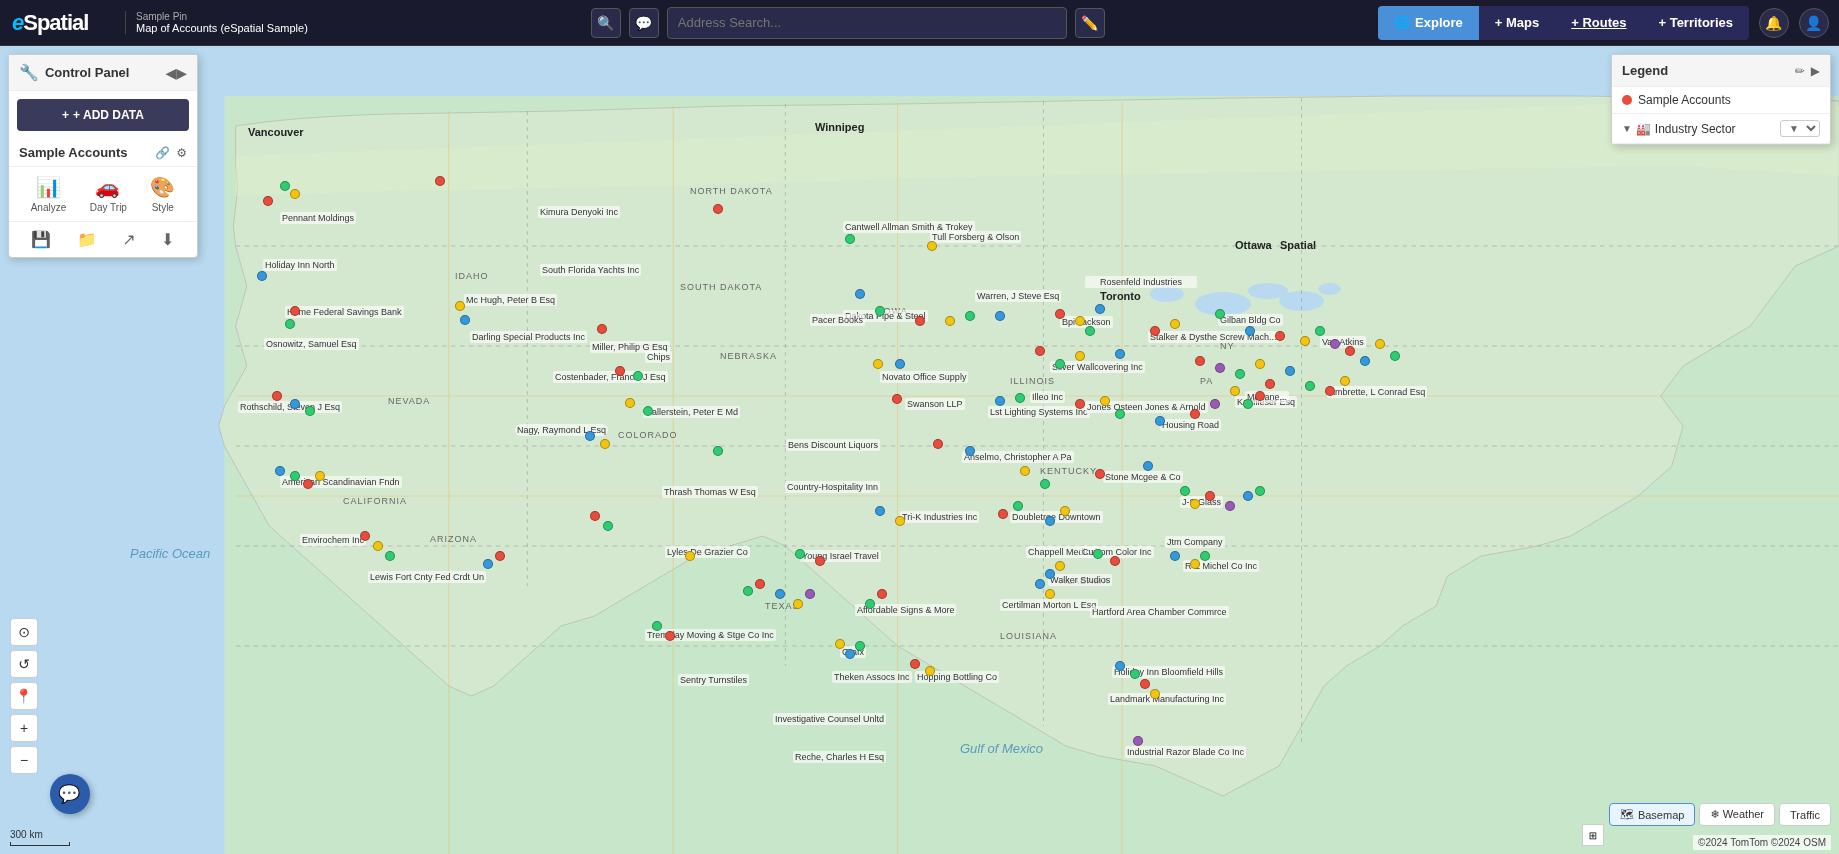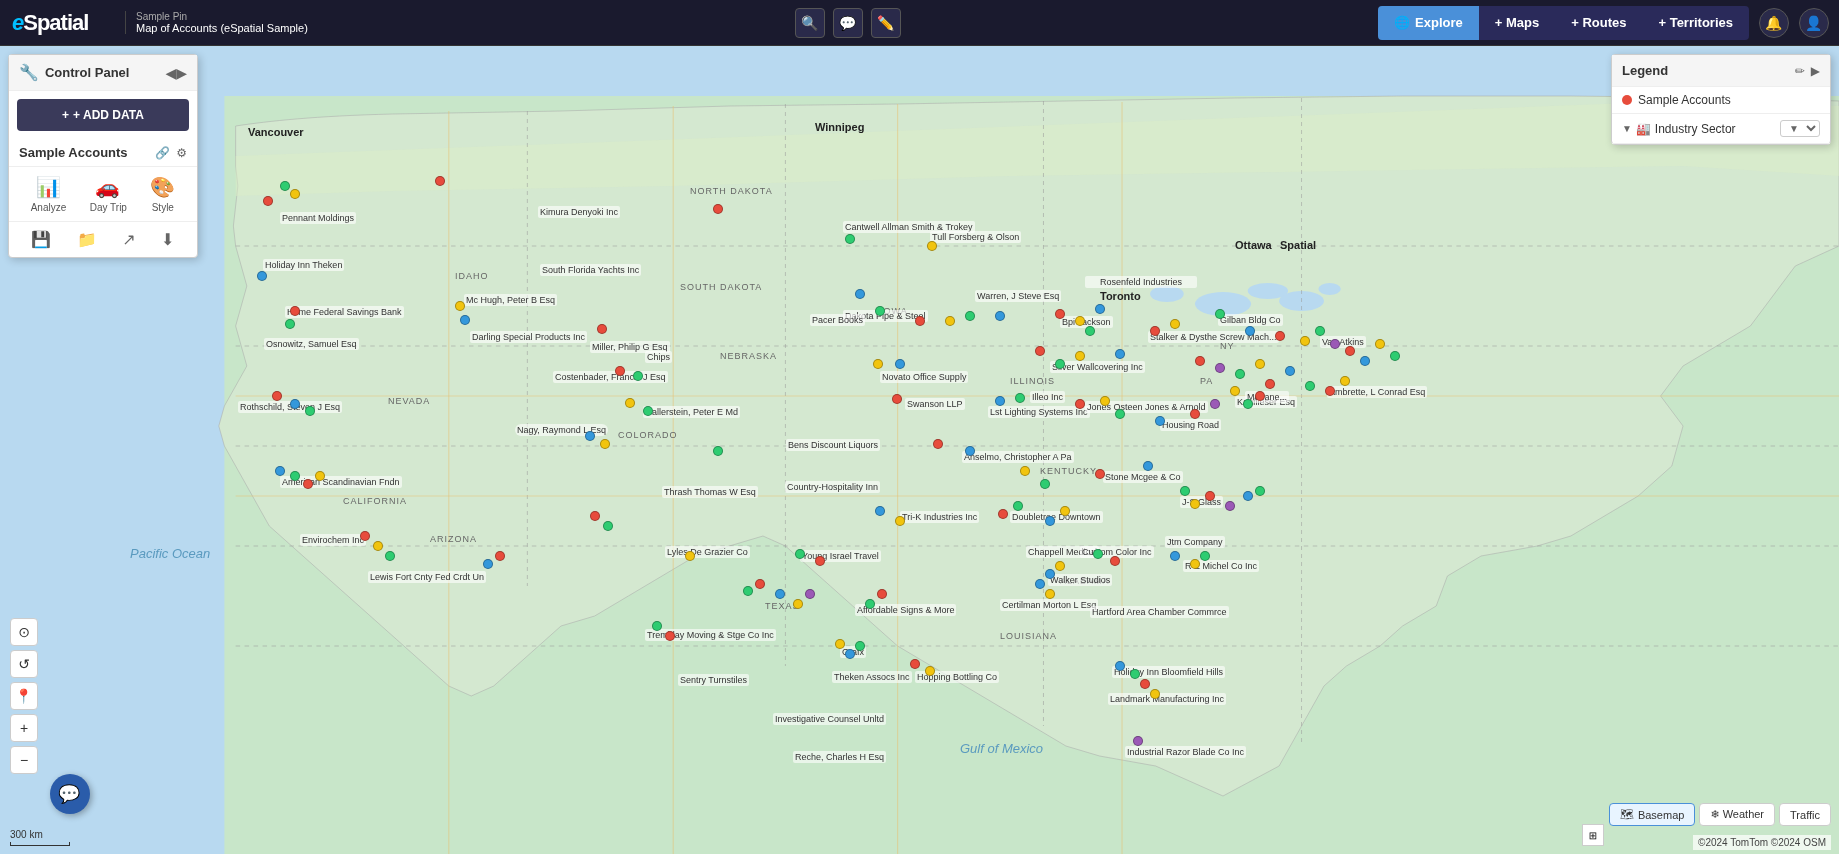"Address Search..." input { html: none -> <input> }
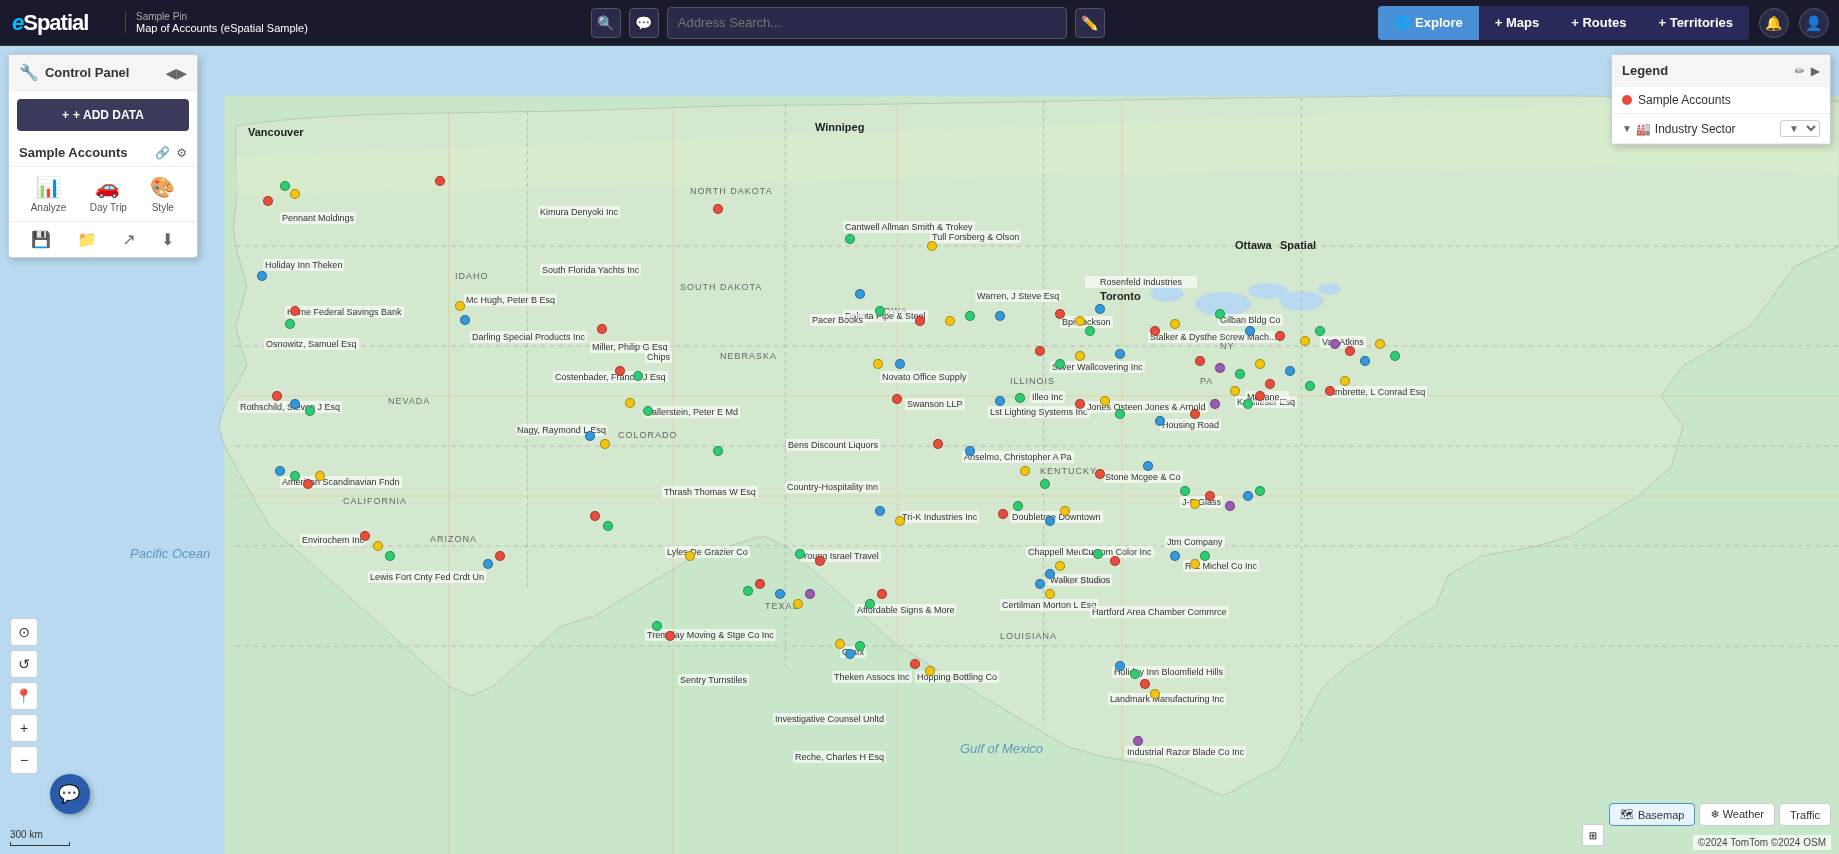"+ Routes" #btn-routes { text-decoration: none -> underline }
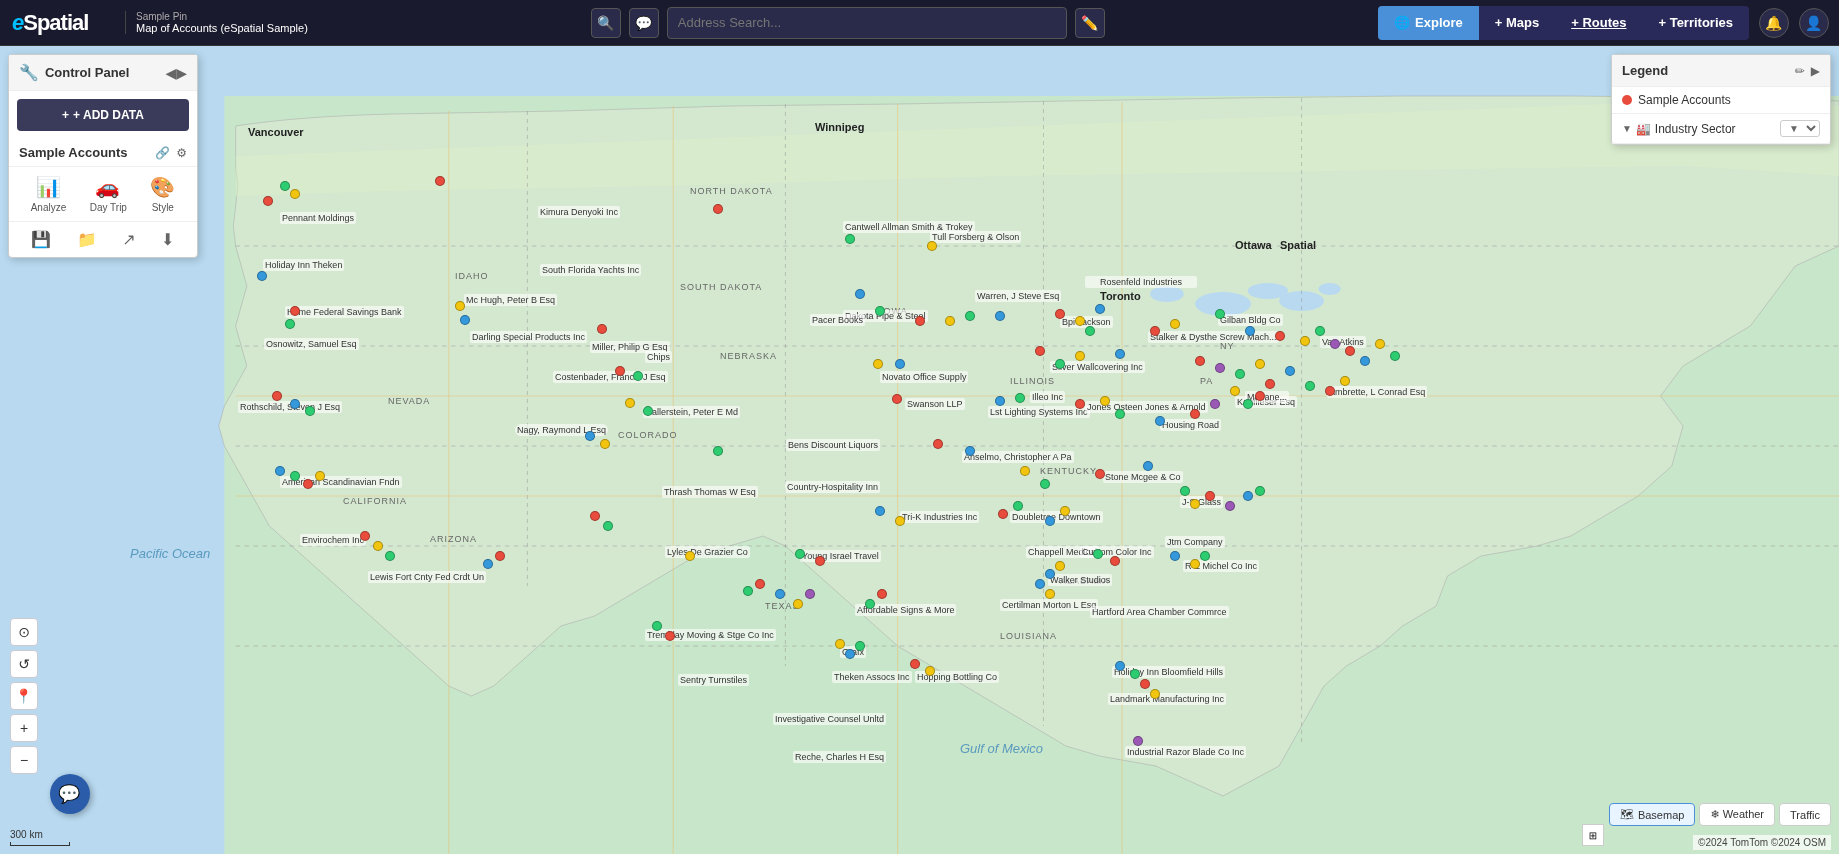"Holiday Inn Theken" div.map-label { text: Theken -> North }
